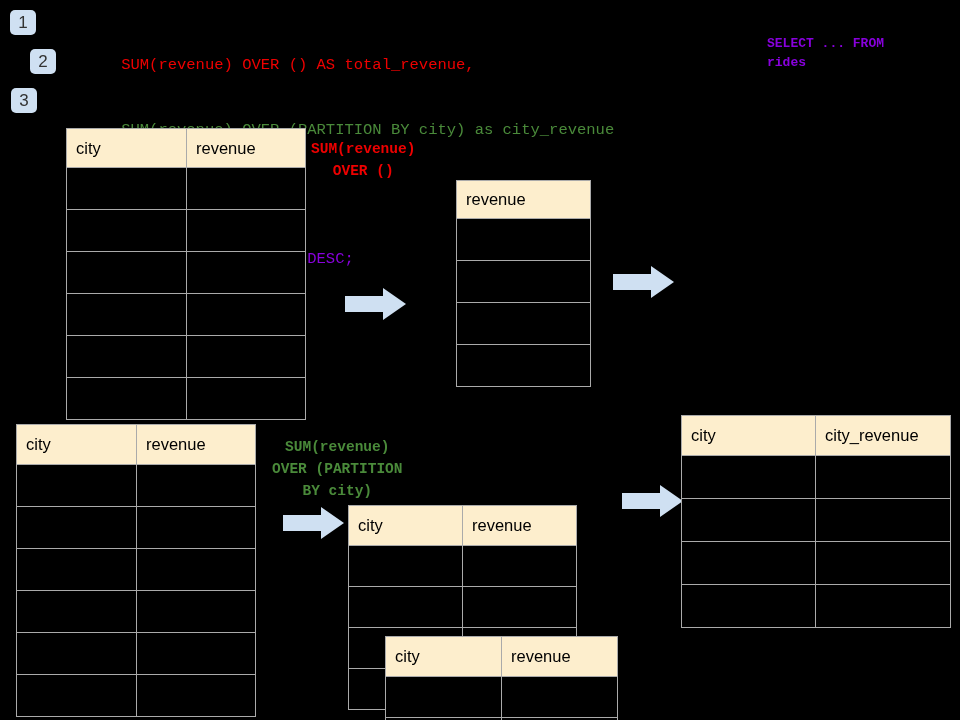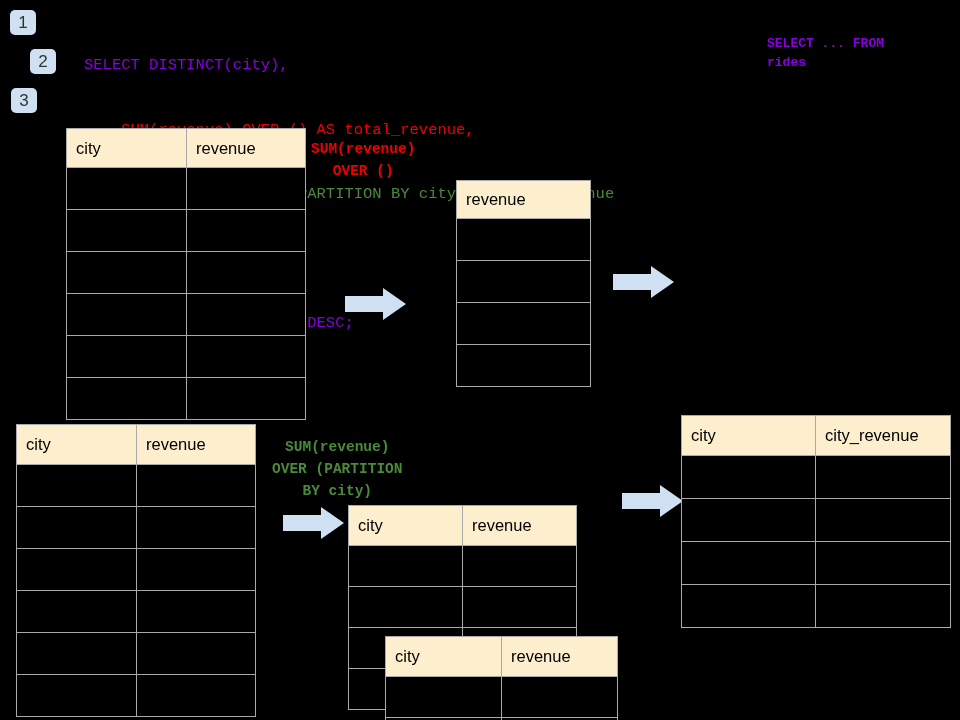"SELECT DISTINCT(city)," span.sql-line { html: <span>SELECT DISTINCT(city),</span> -> none }
